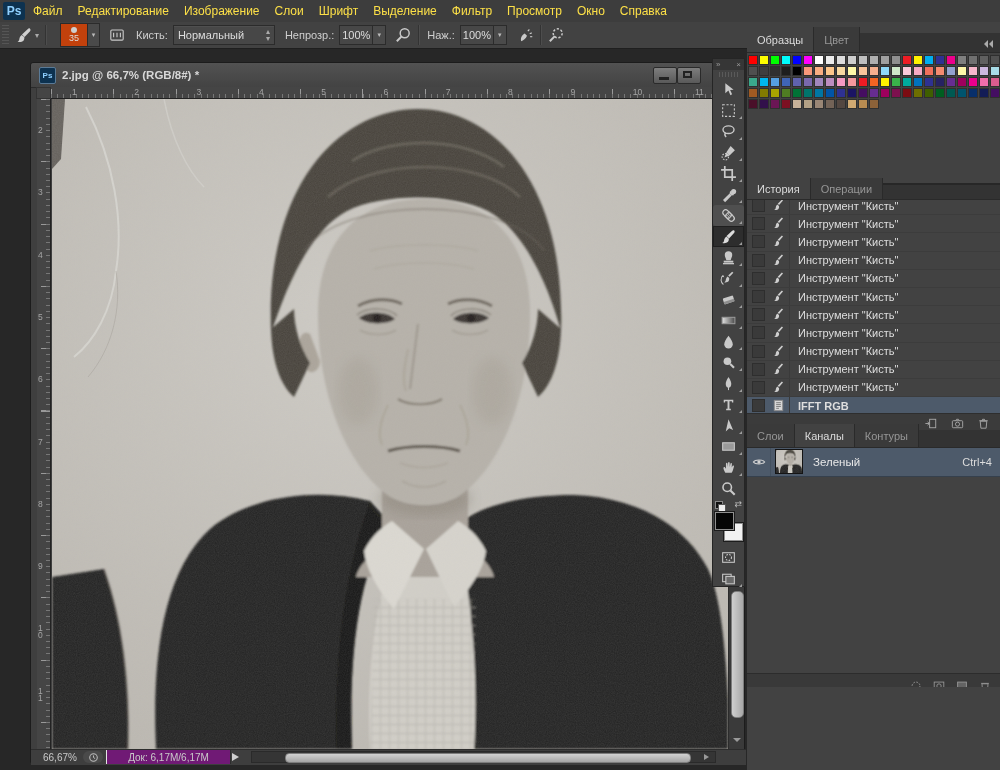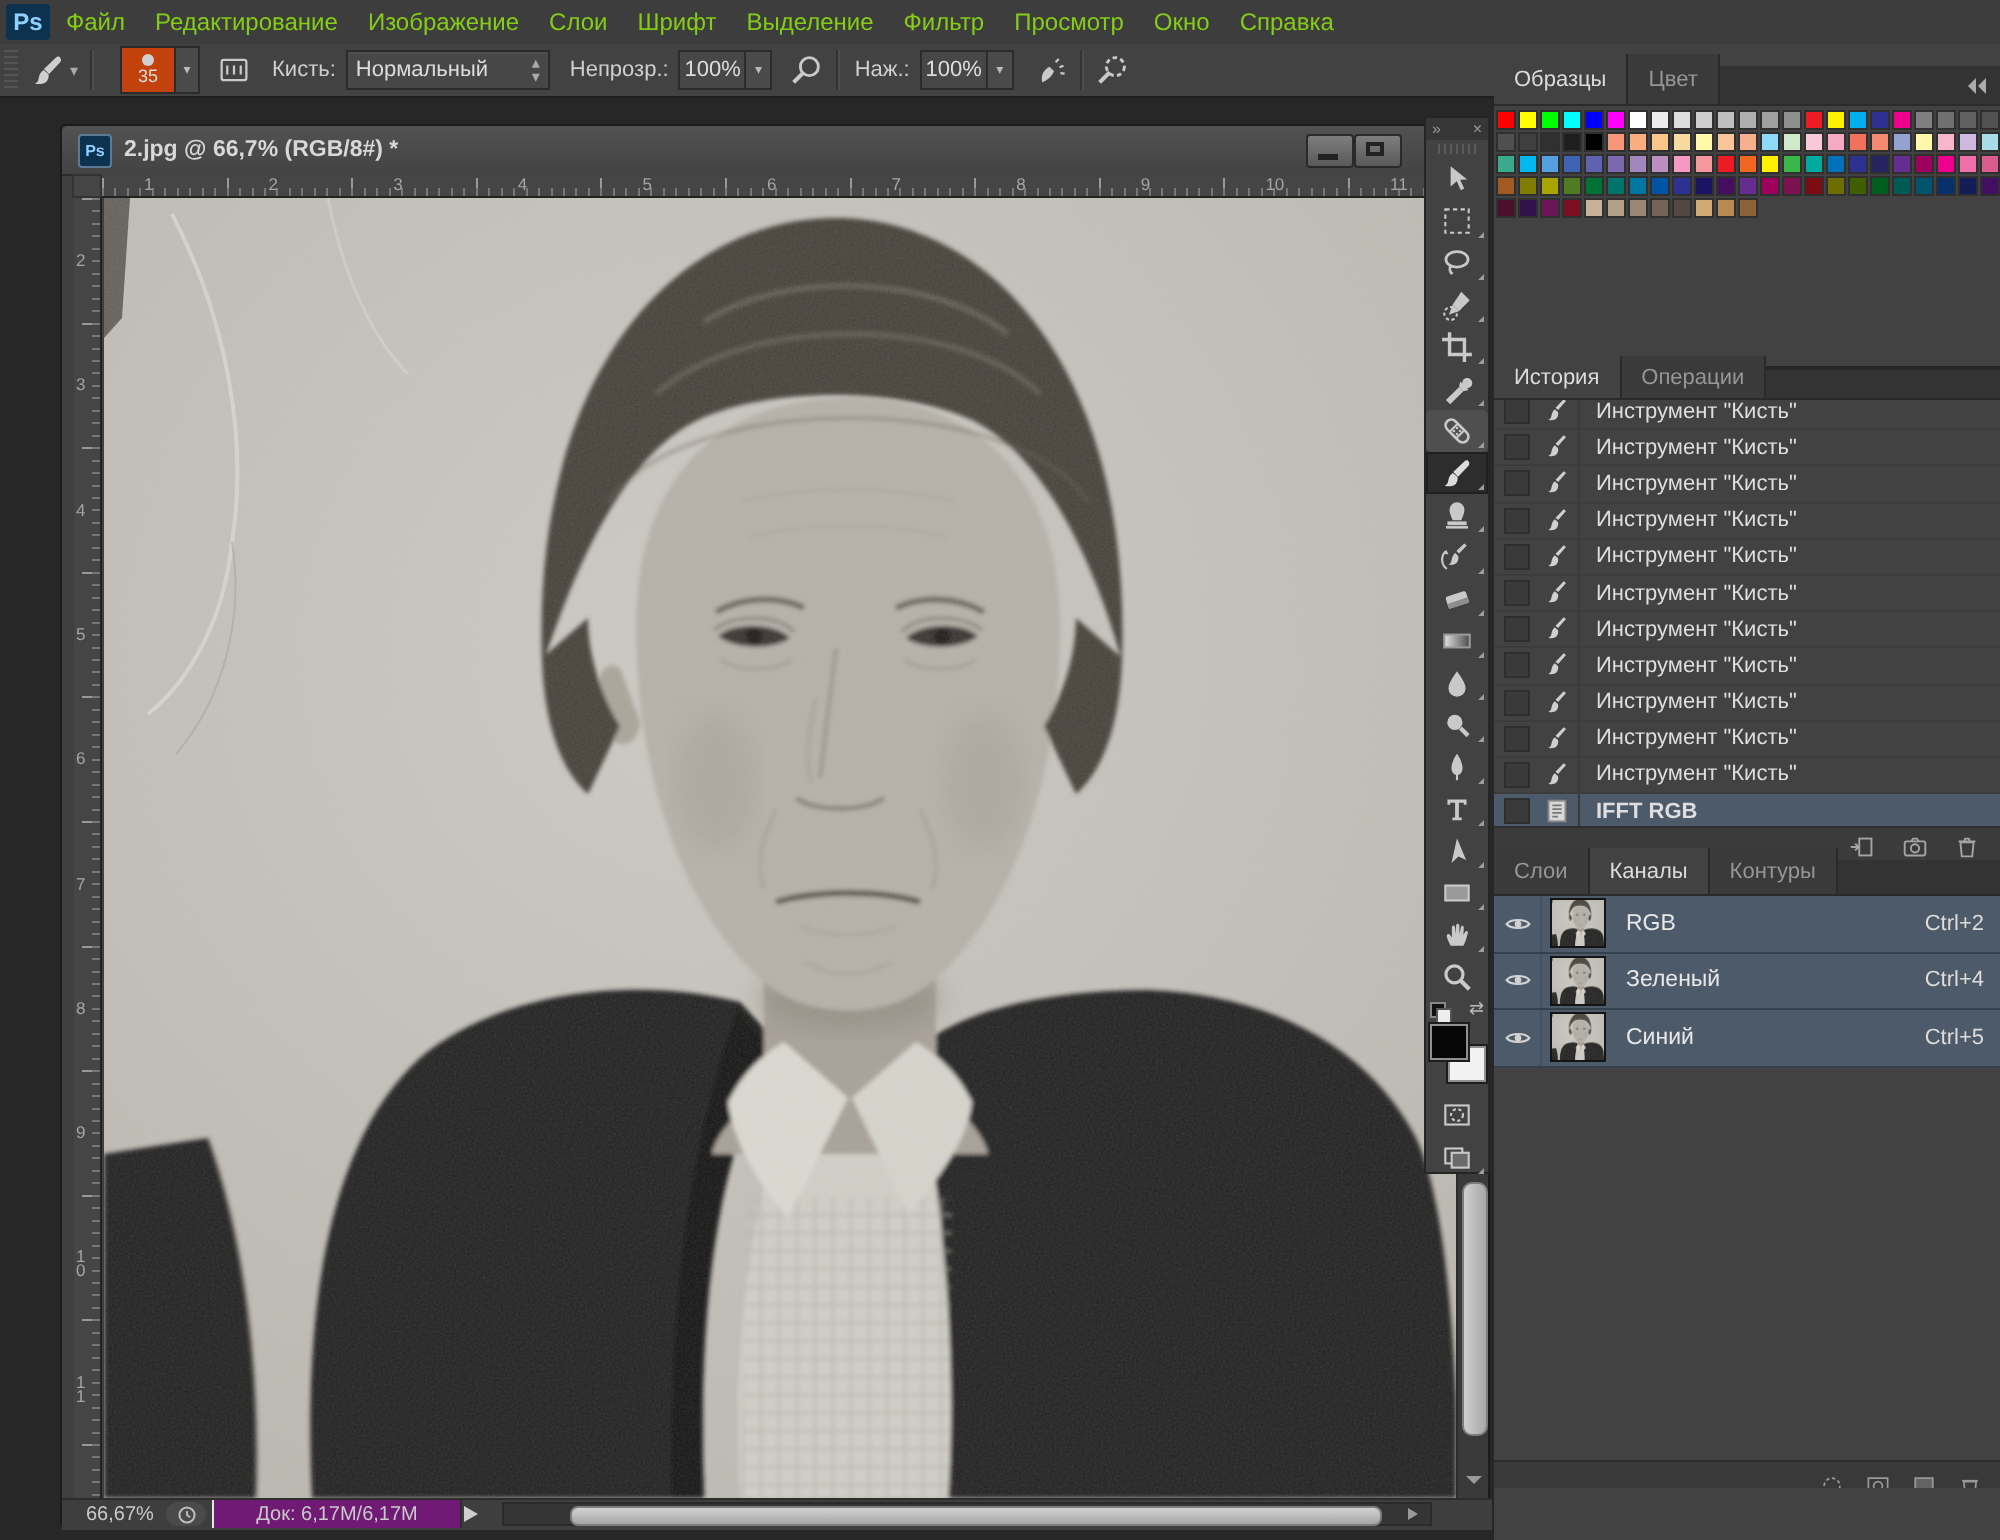"Файл" .menu-item { color: #84cc16 -> #fde047 }
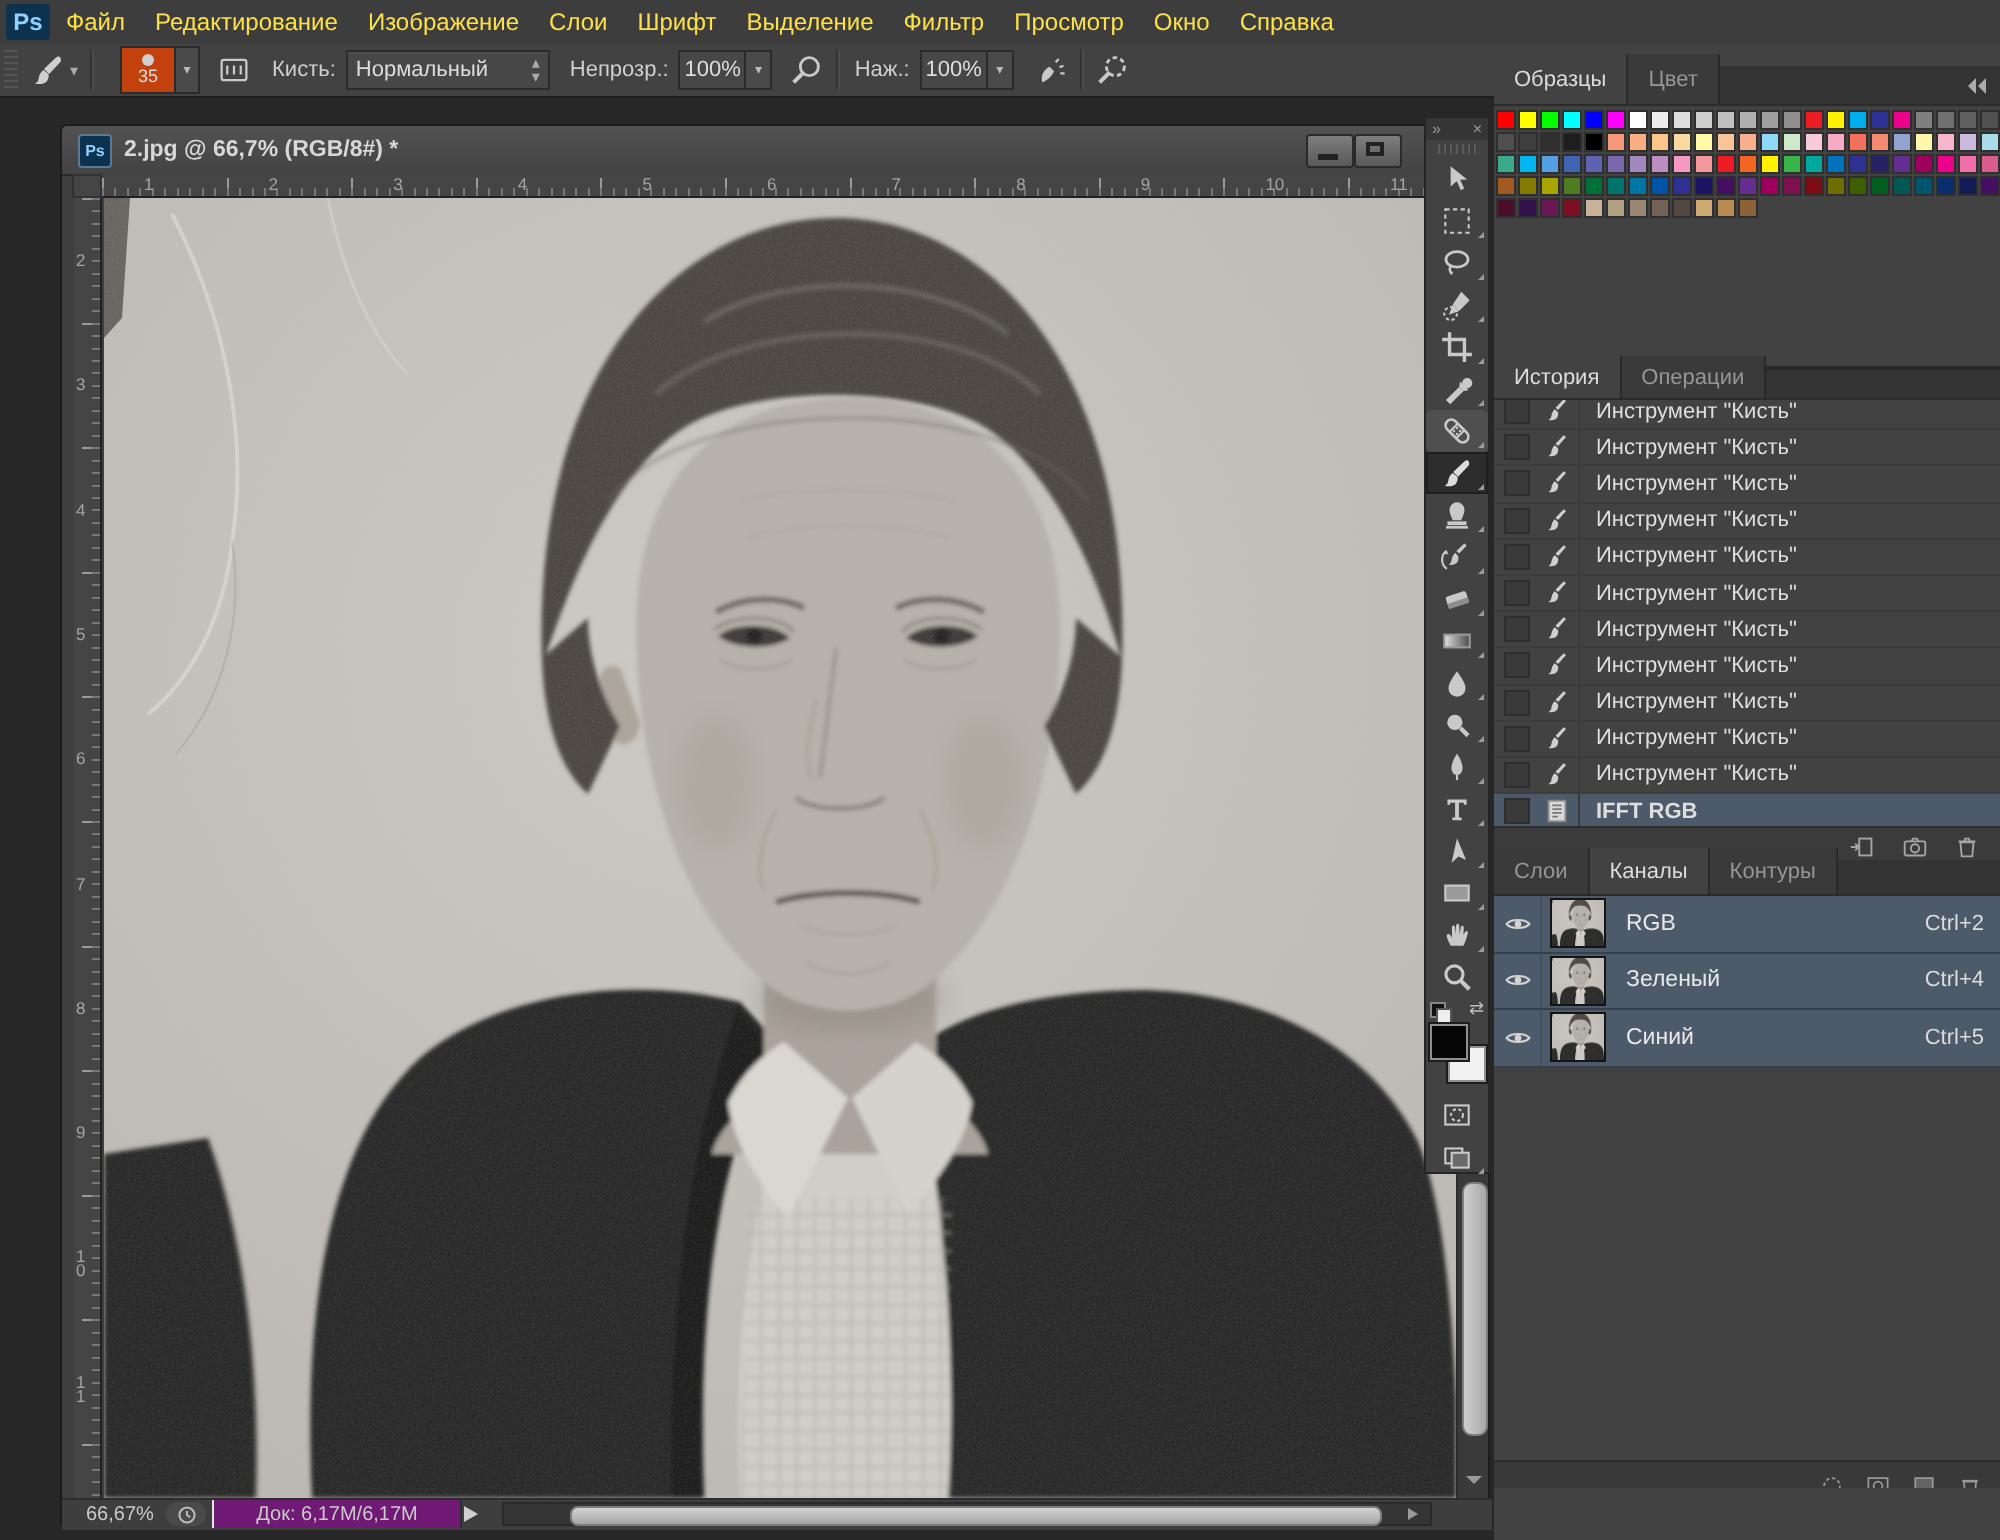"RGB" div.chan-row { html: <div> <div> <svg> <path></path> <circle></circle> </svg> </div> <div> <svg> <use></use> </svg> </div> <span>RGB</span> <span>Ctrl+2</span> </div> -> none }
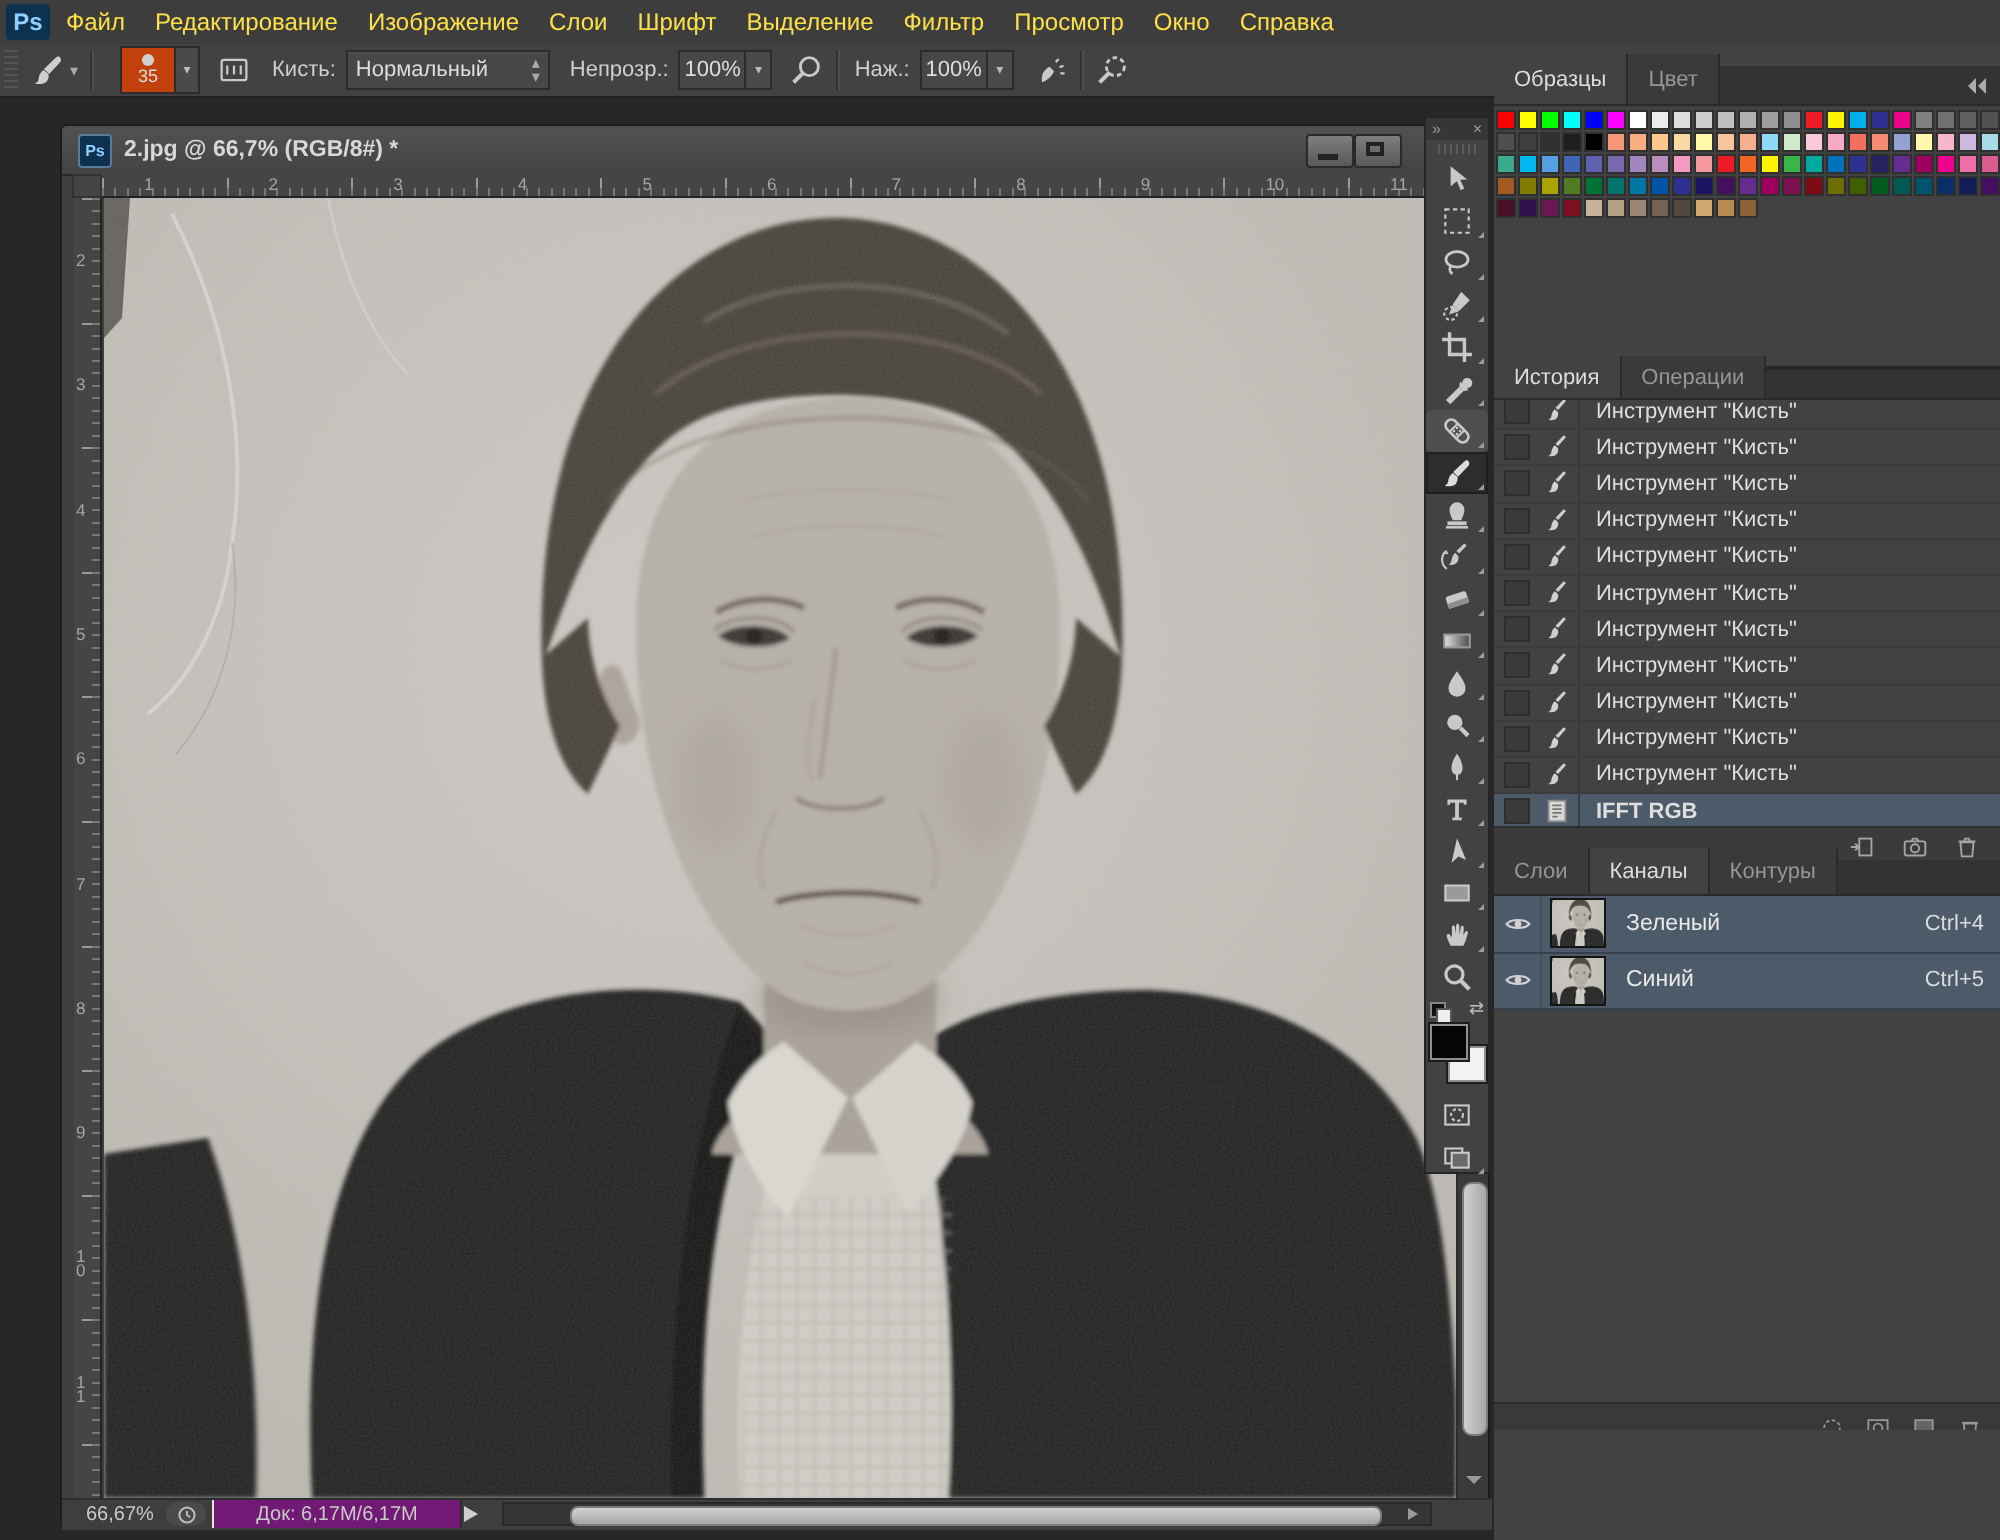"Синий" div.chan-row { html: <div> <div> <svg> <path></path> <circle></circle> </svg> </div> <div> <svg> <use></use> </svg> </div> <span>Синий</span> <span>Ctrl+5</span> </div> -> none }
